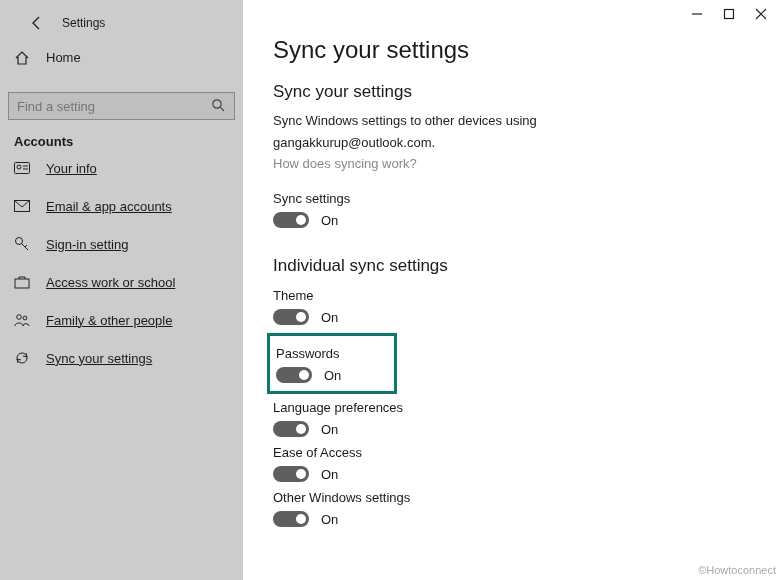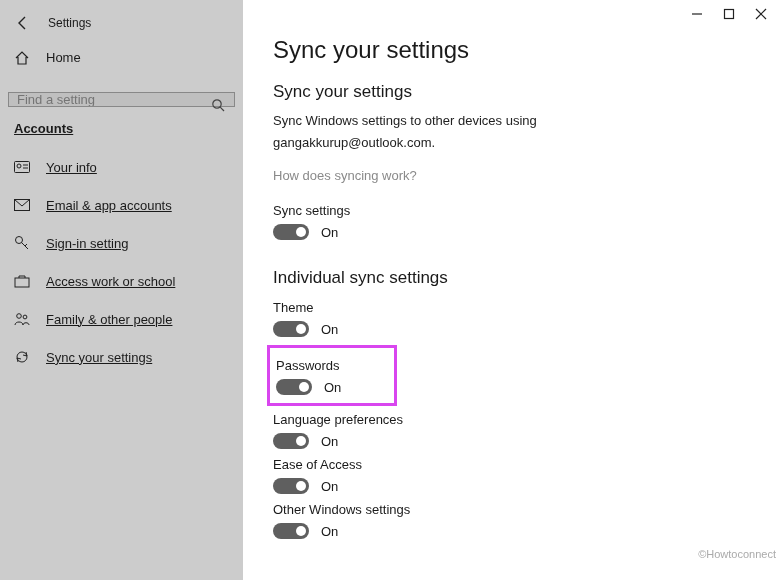"Settings" .sb-header { padding-left: 14px -> 28px }
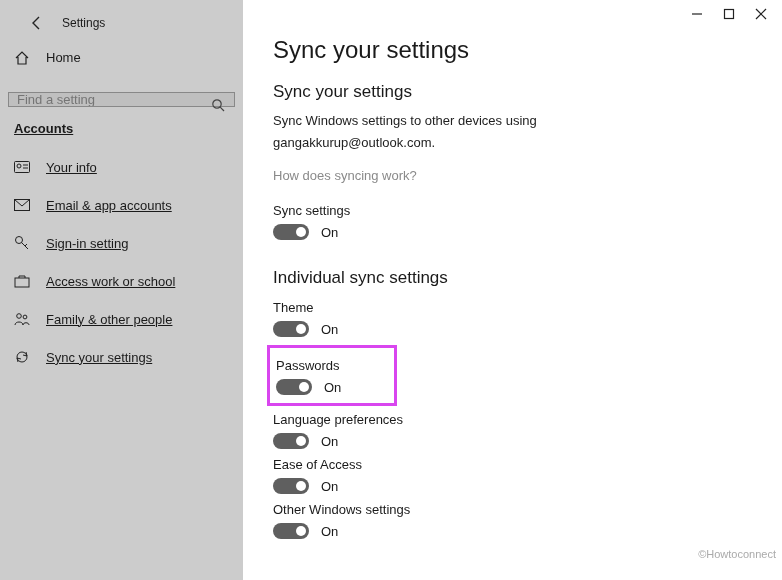"Find a setting" .search { height: 15px -> 28px }
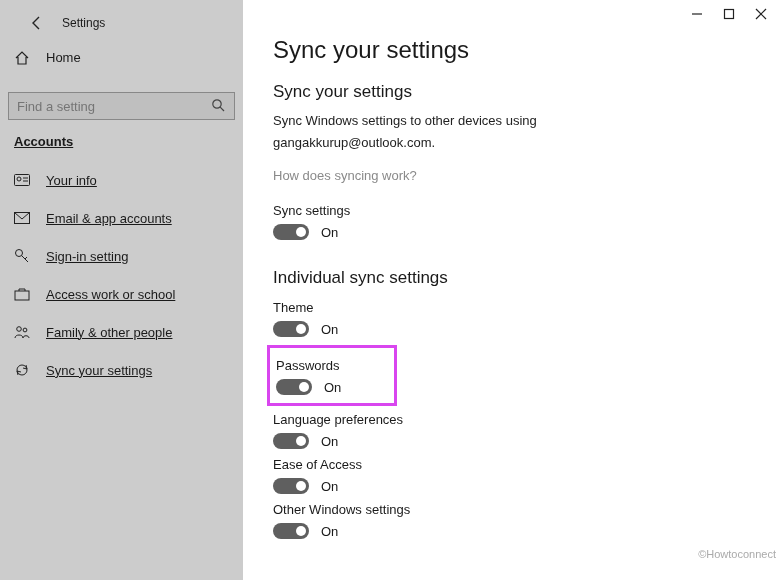"Accounts" .sb-section { margin-bottom: 12px -> none; text-decoration: underline -> none }
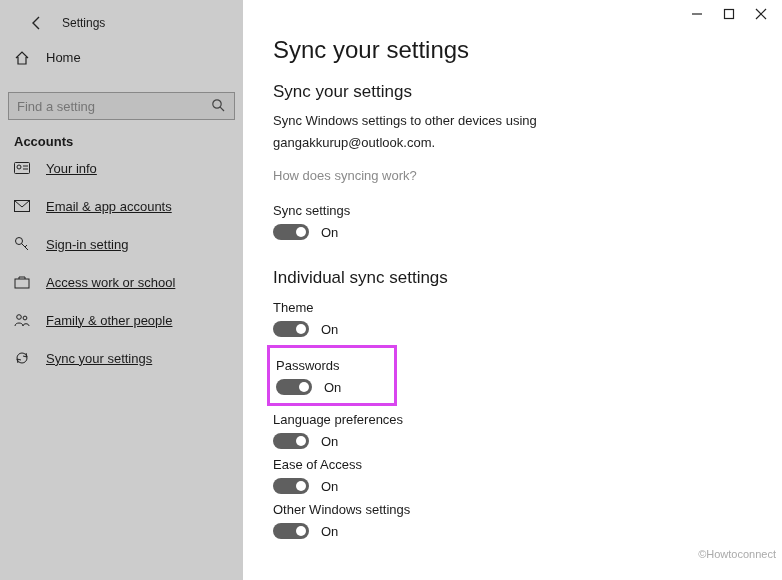"How does syncing work?" .link { margin-top: 12px -> 0 }
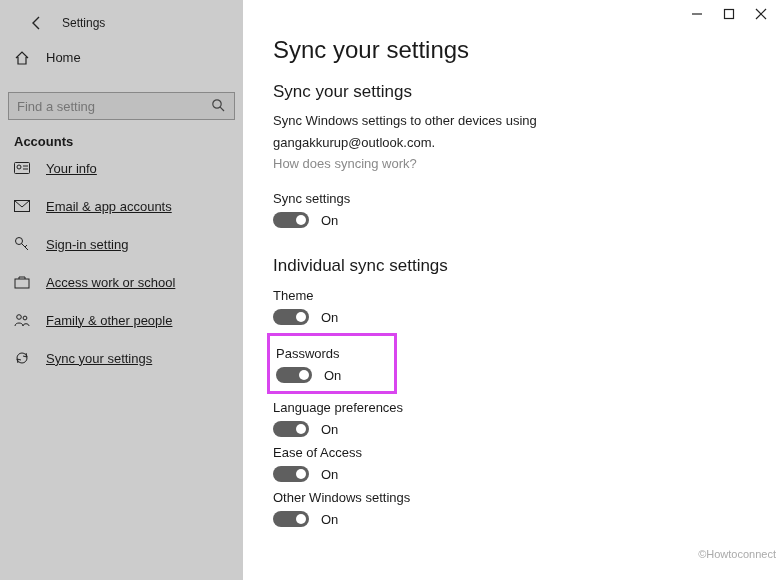"Passwords" .highlight { border: 3px solid #d946ef -> 3px solid #0f766e }
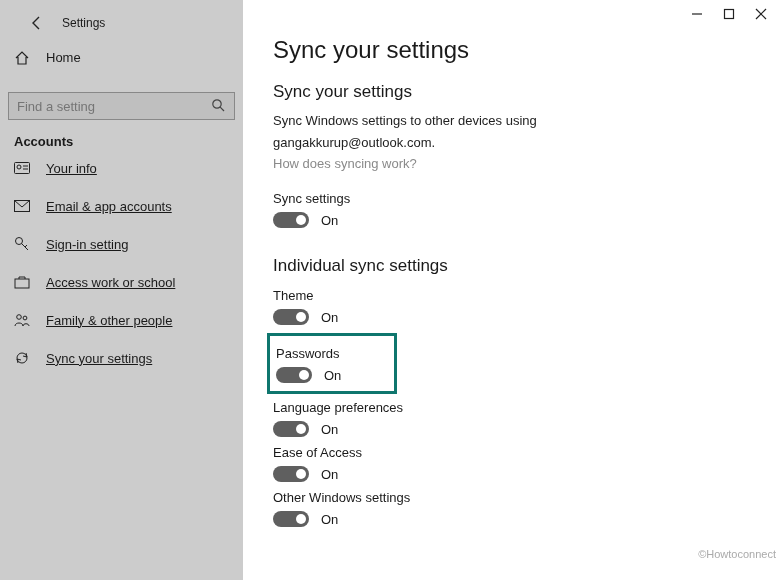"©Howtoconnect" .watermark { bottom: 20px -> 4px }
